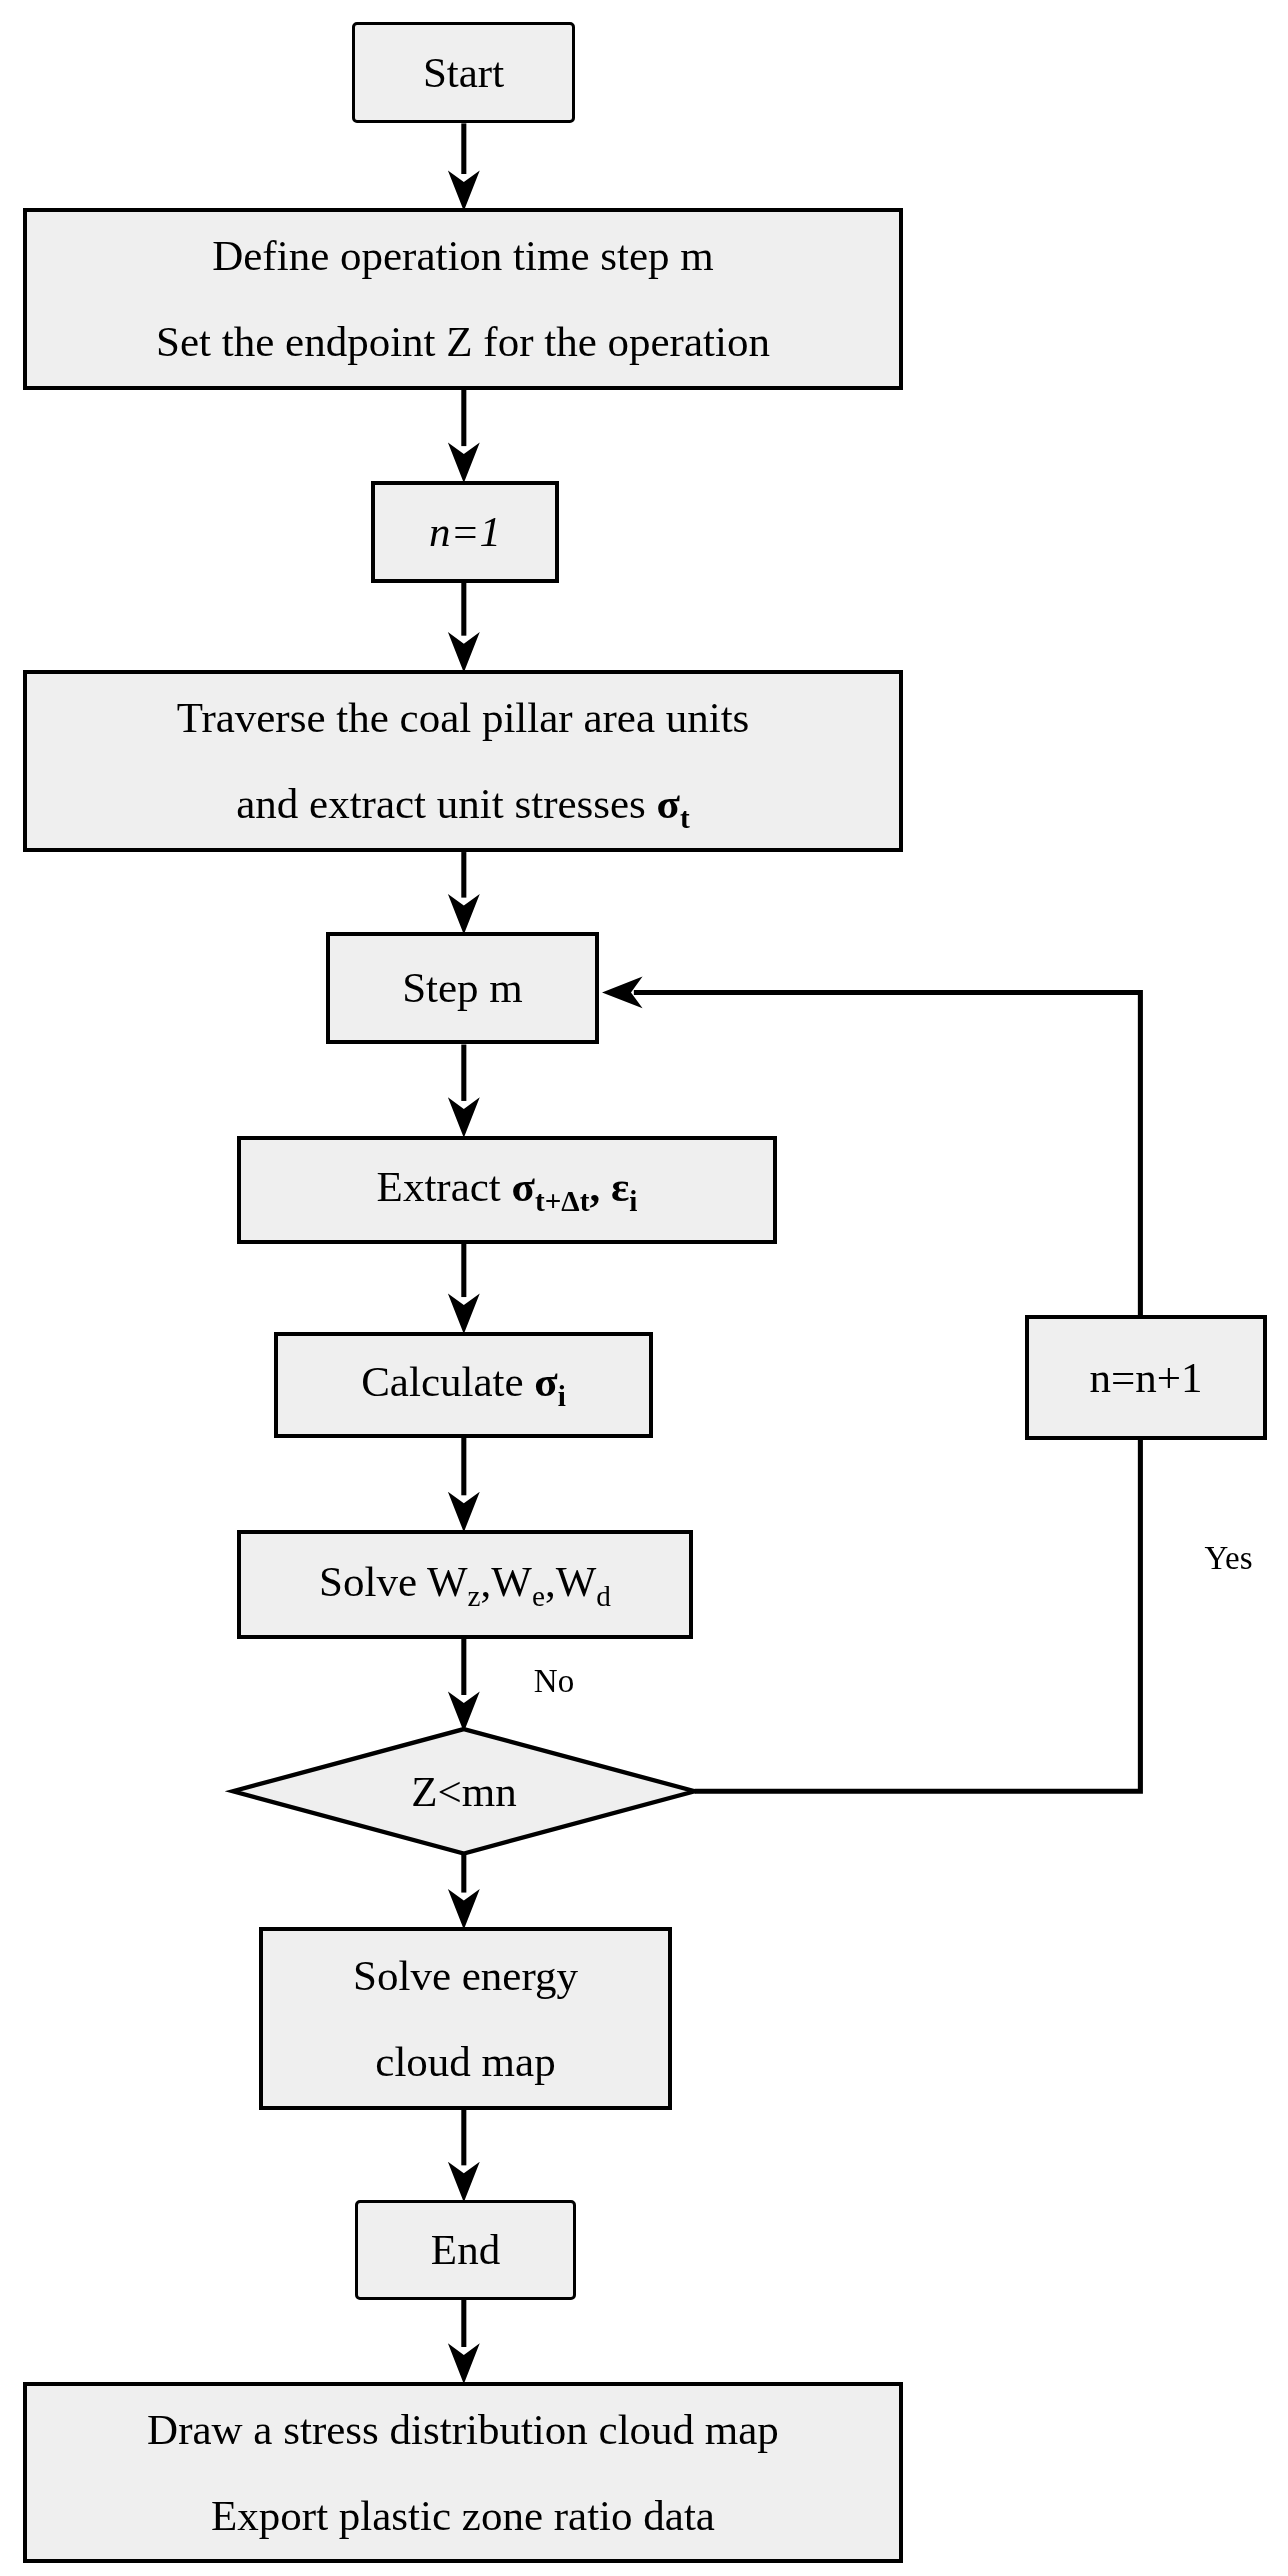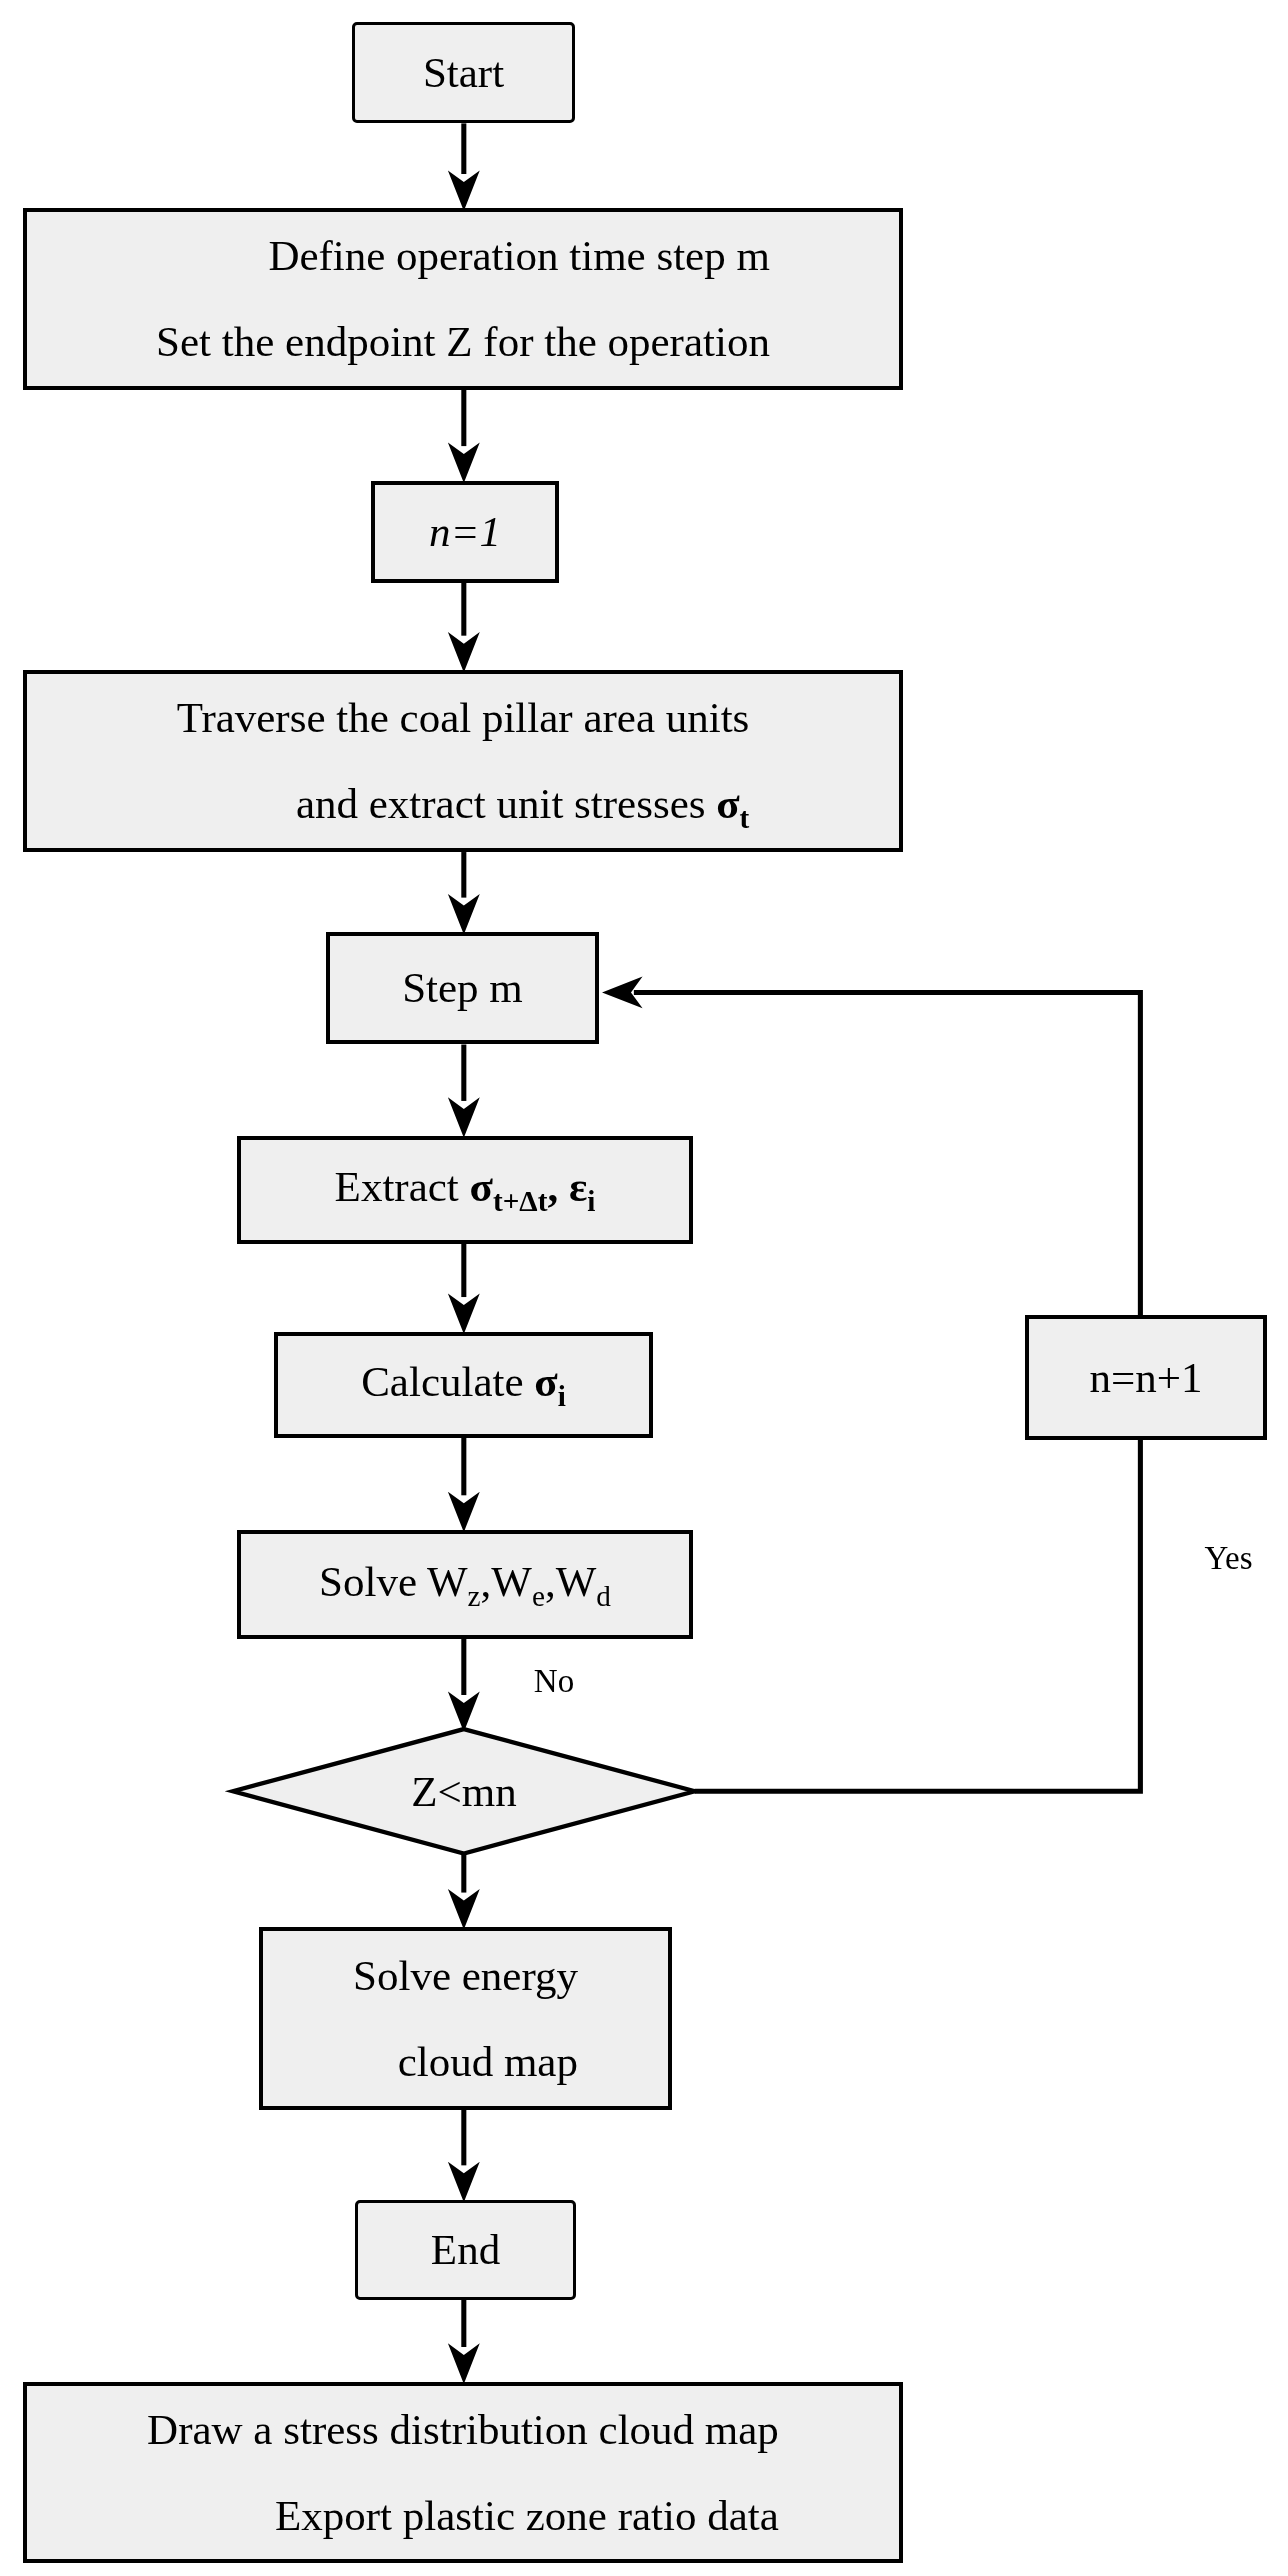"Define operation time step m" .line { text-align: right -> none }
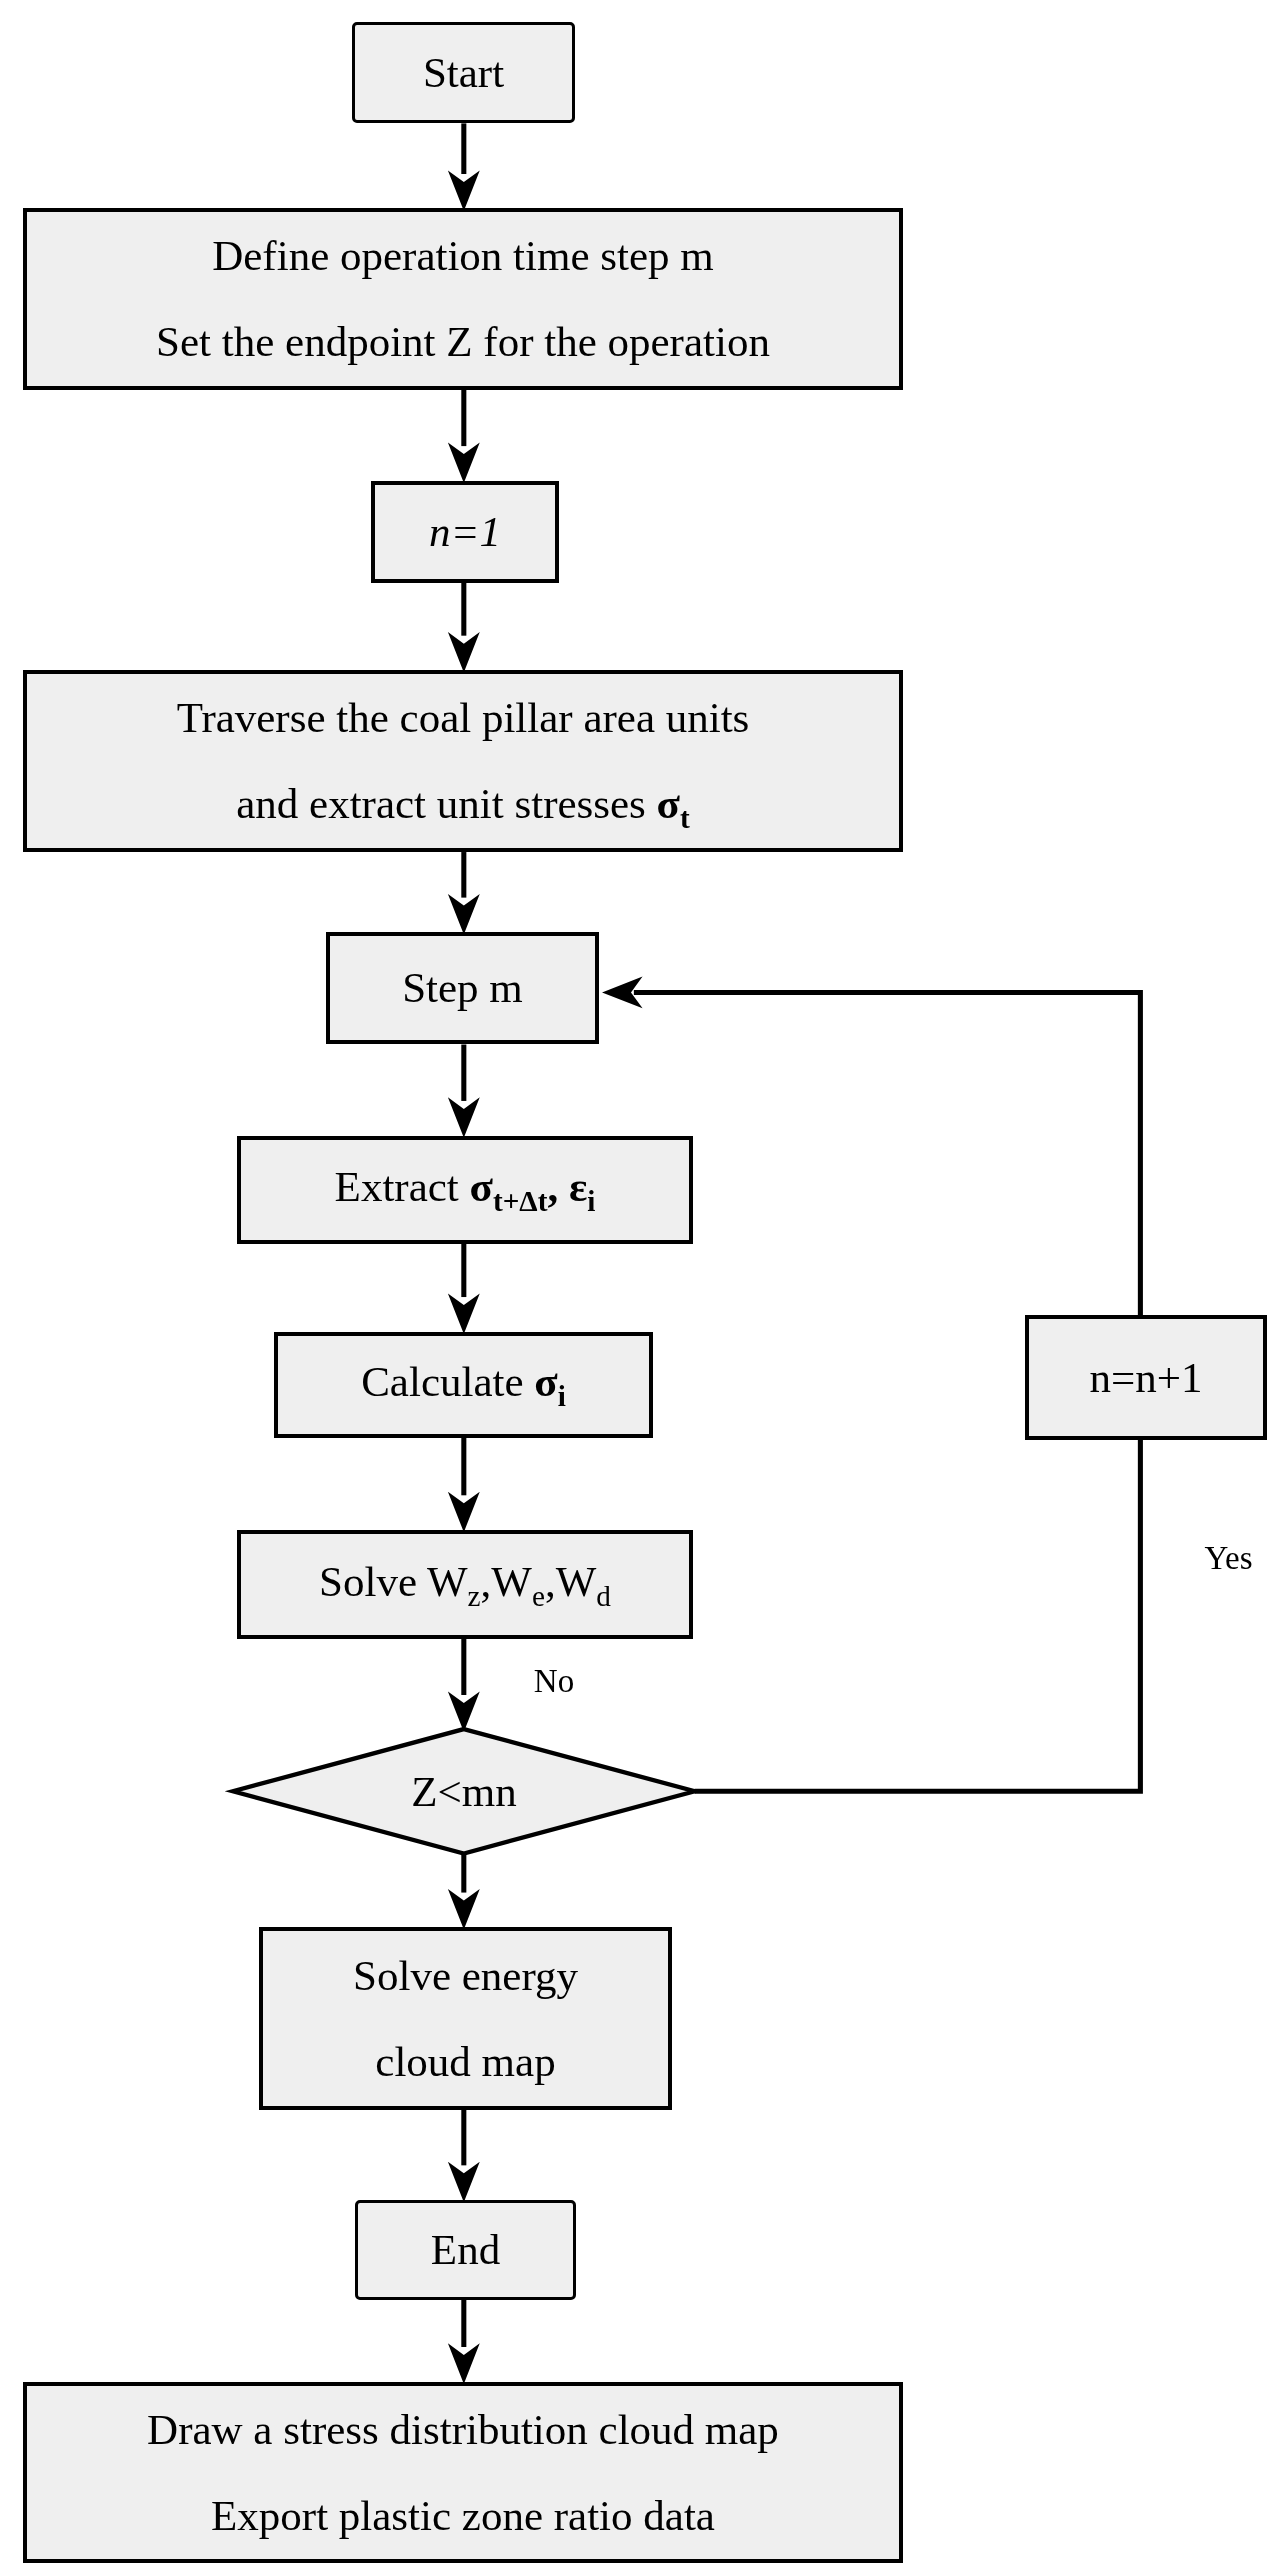"Extract σt+Δt, εi" div.node { width: 456px -> 540px }
